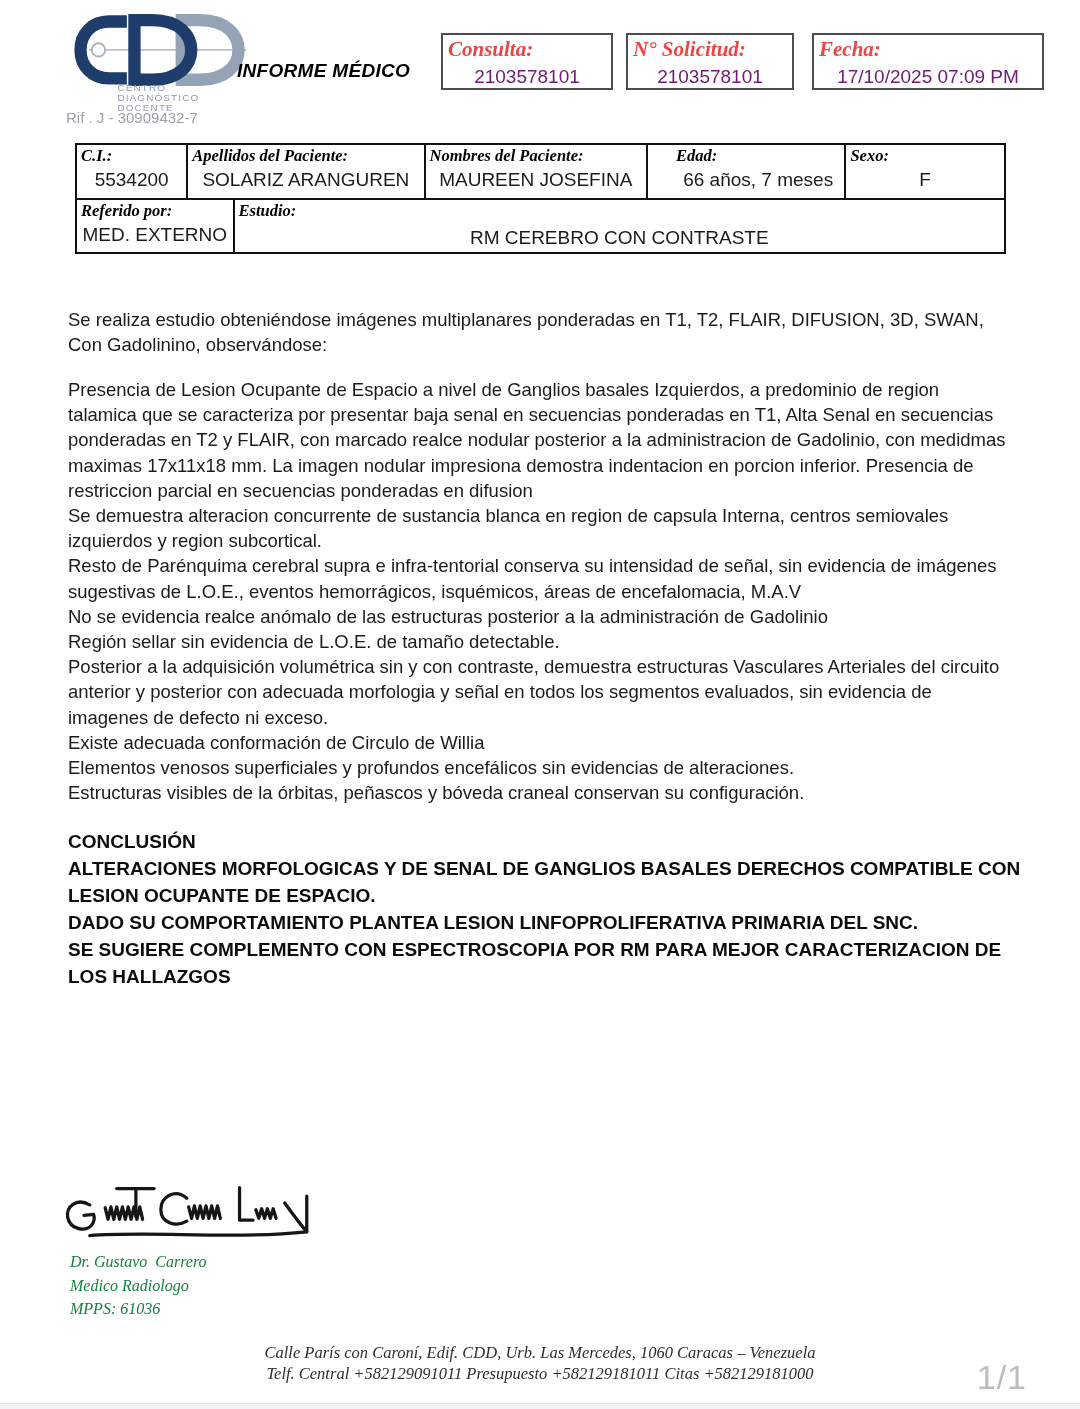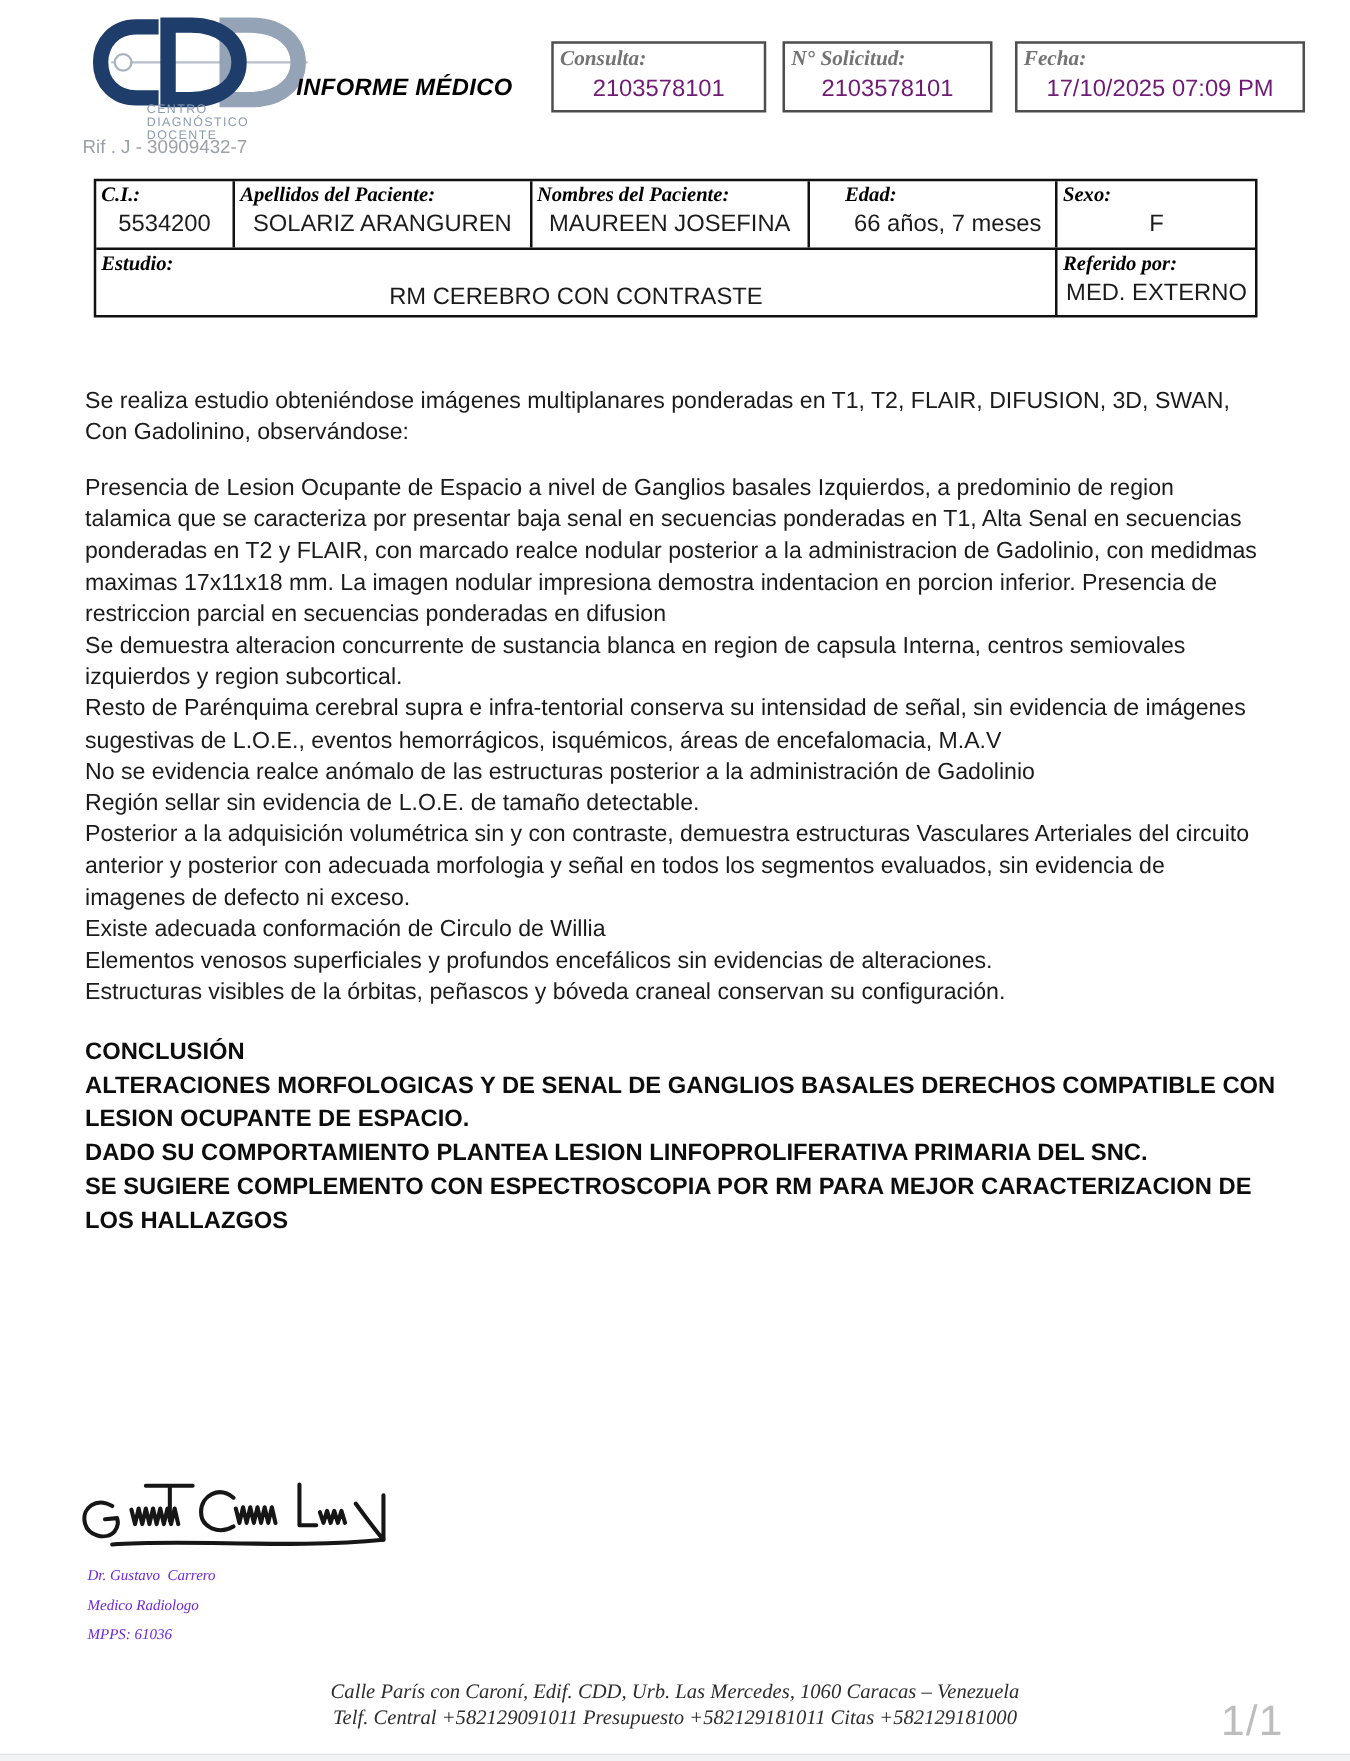"Consulta:" .hlbl { color: #737373 -> #ef4444; font-size: 17px -> 21px }
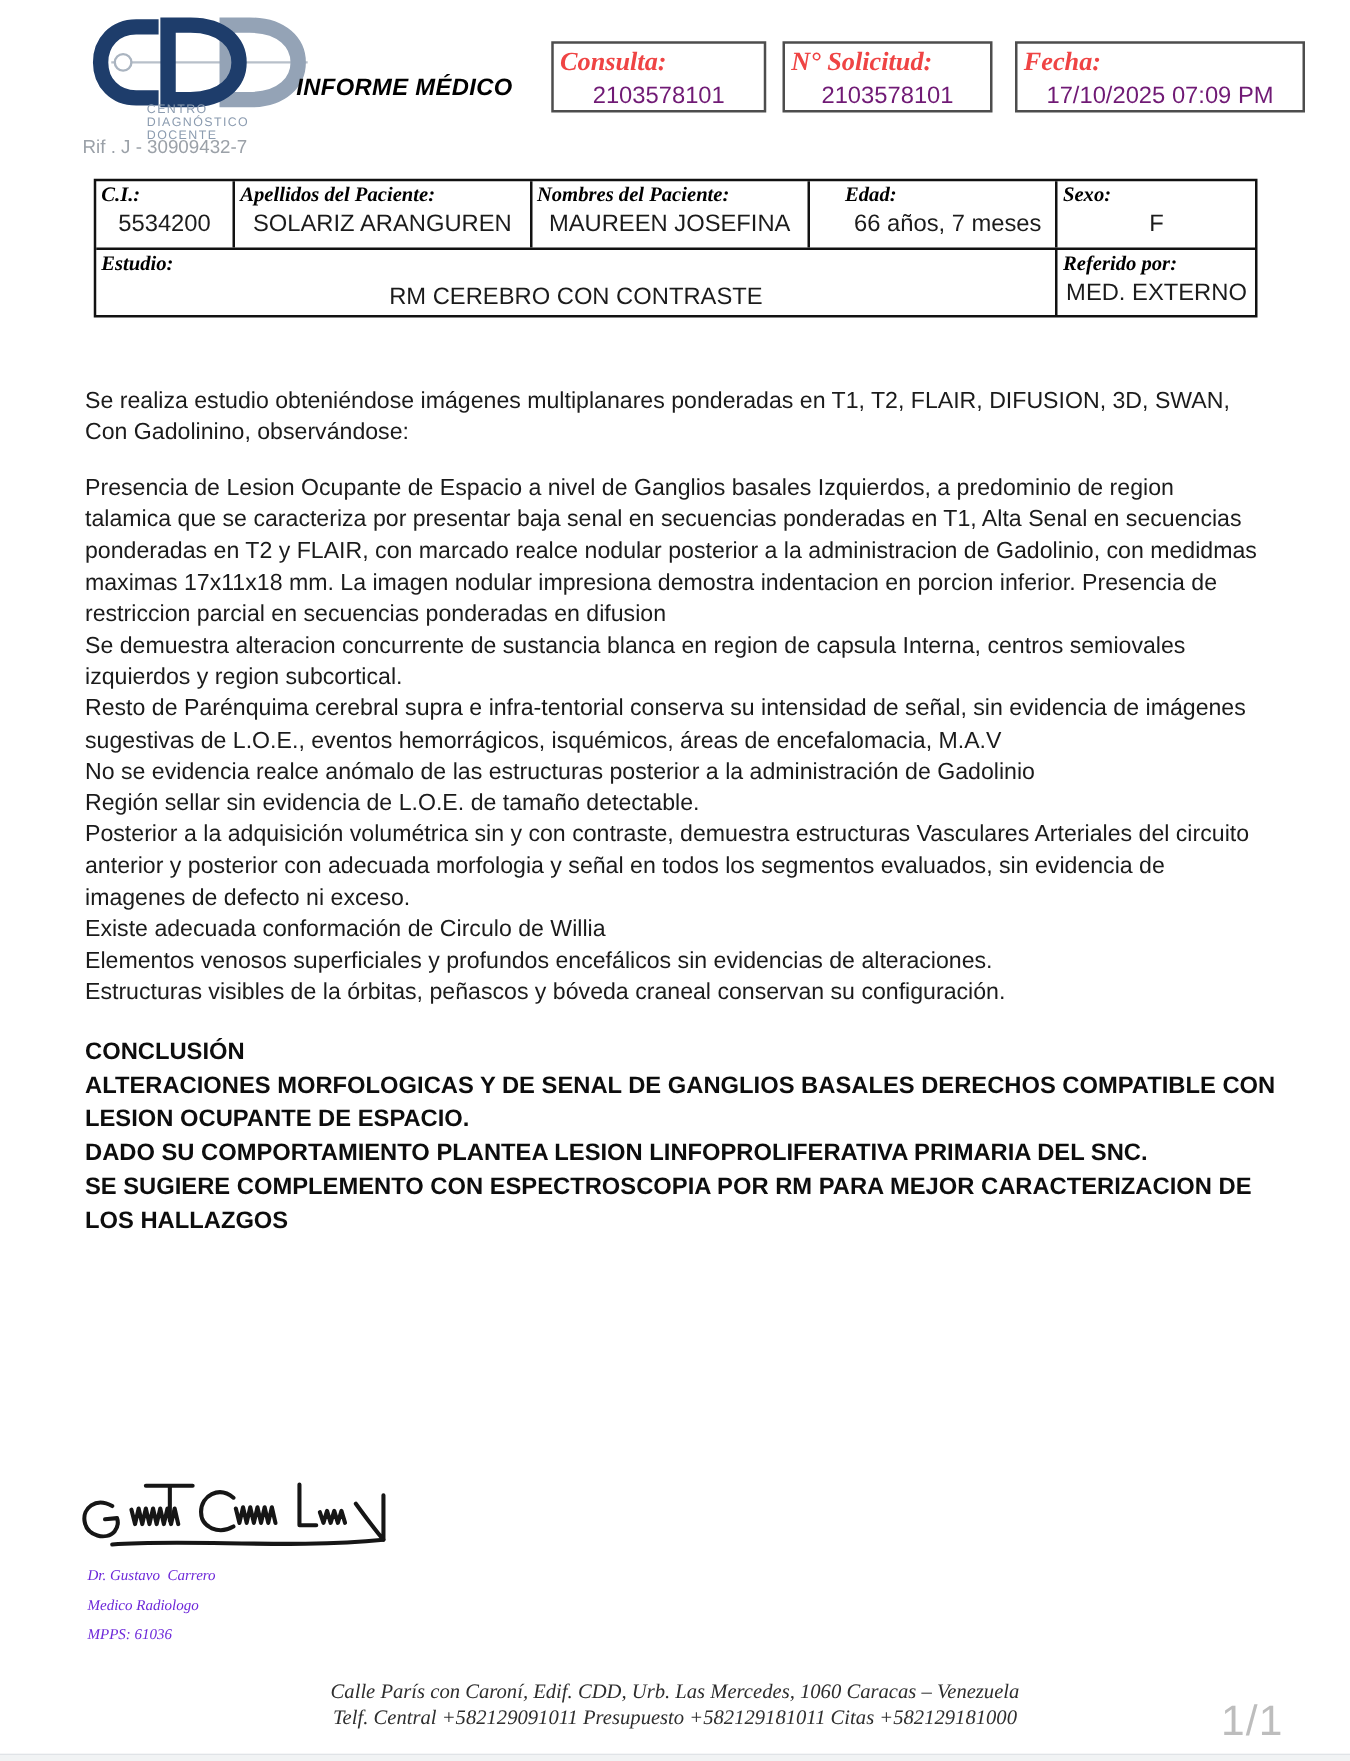"Estudio:" div.pcell { order: before "Referido por:" -> after "Referido por:" }
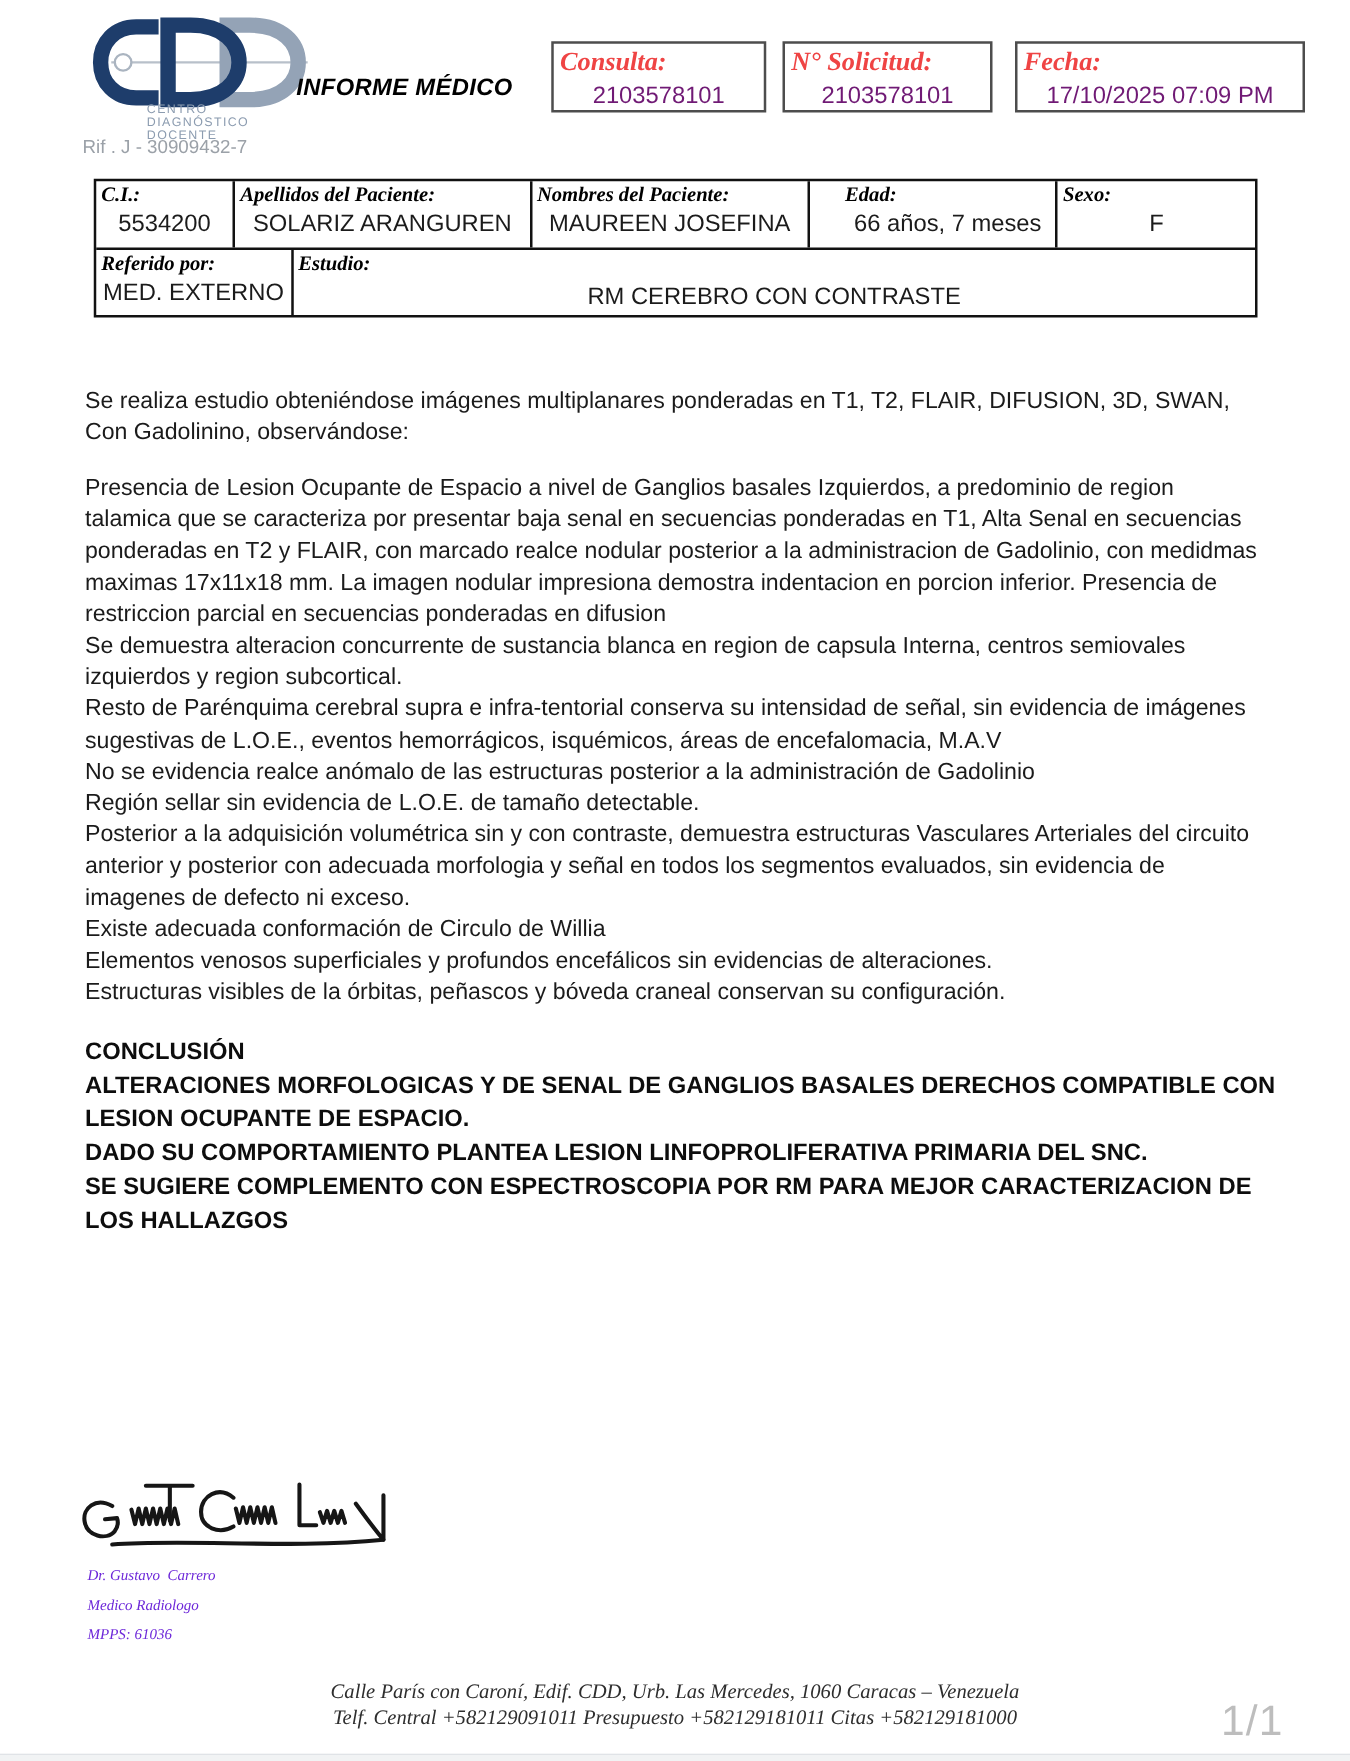"Dr. Gustavo Carrero" .sigline { color: #6d28d9 -> #15803d; font-size: 12px -> 16px }
